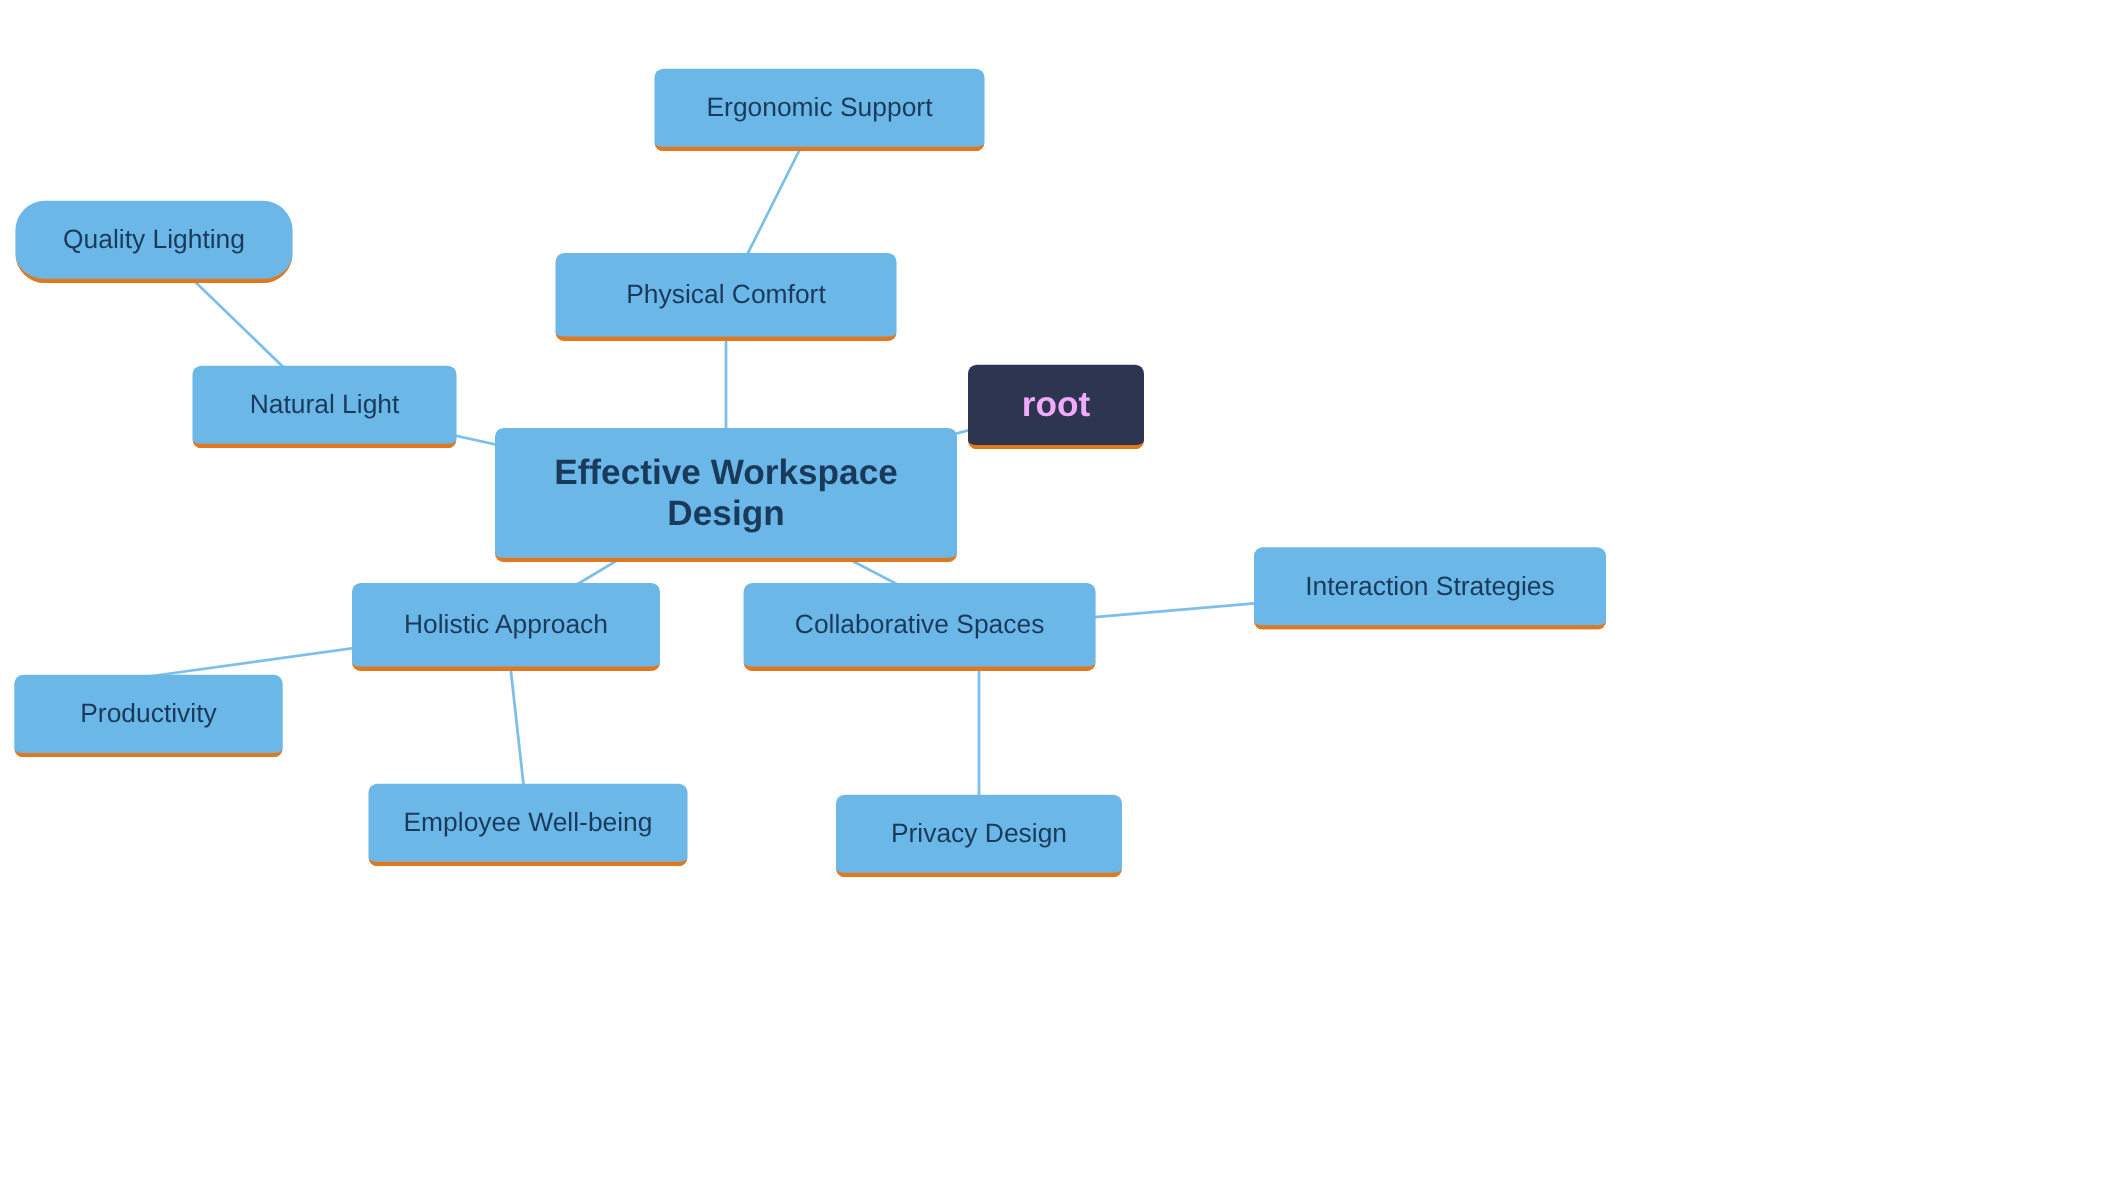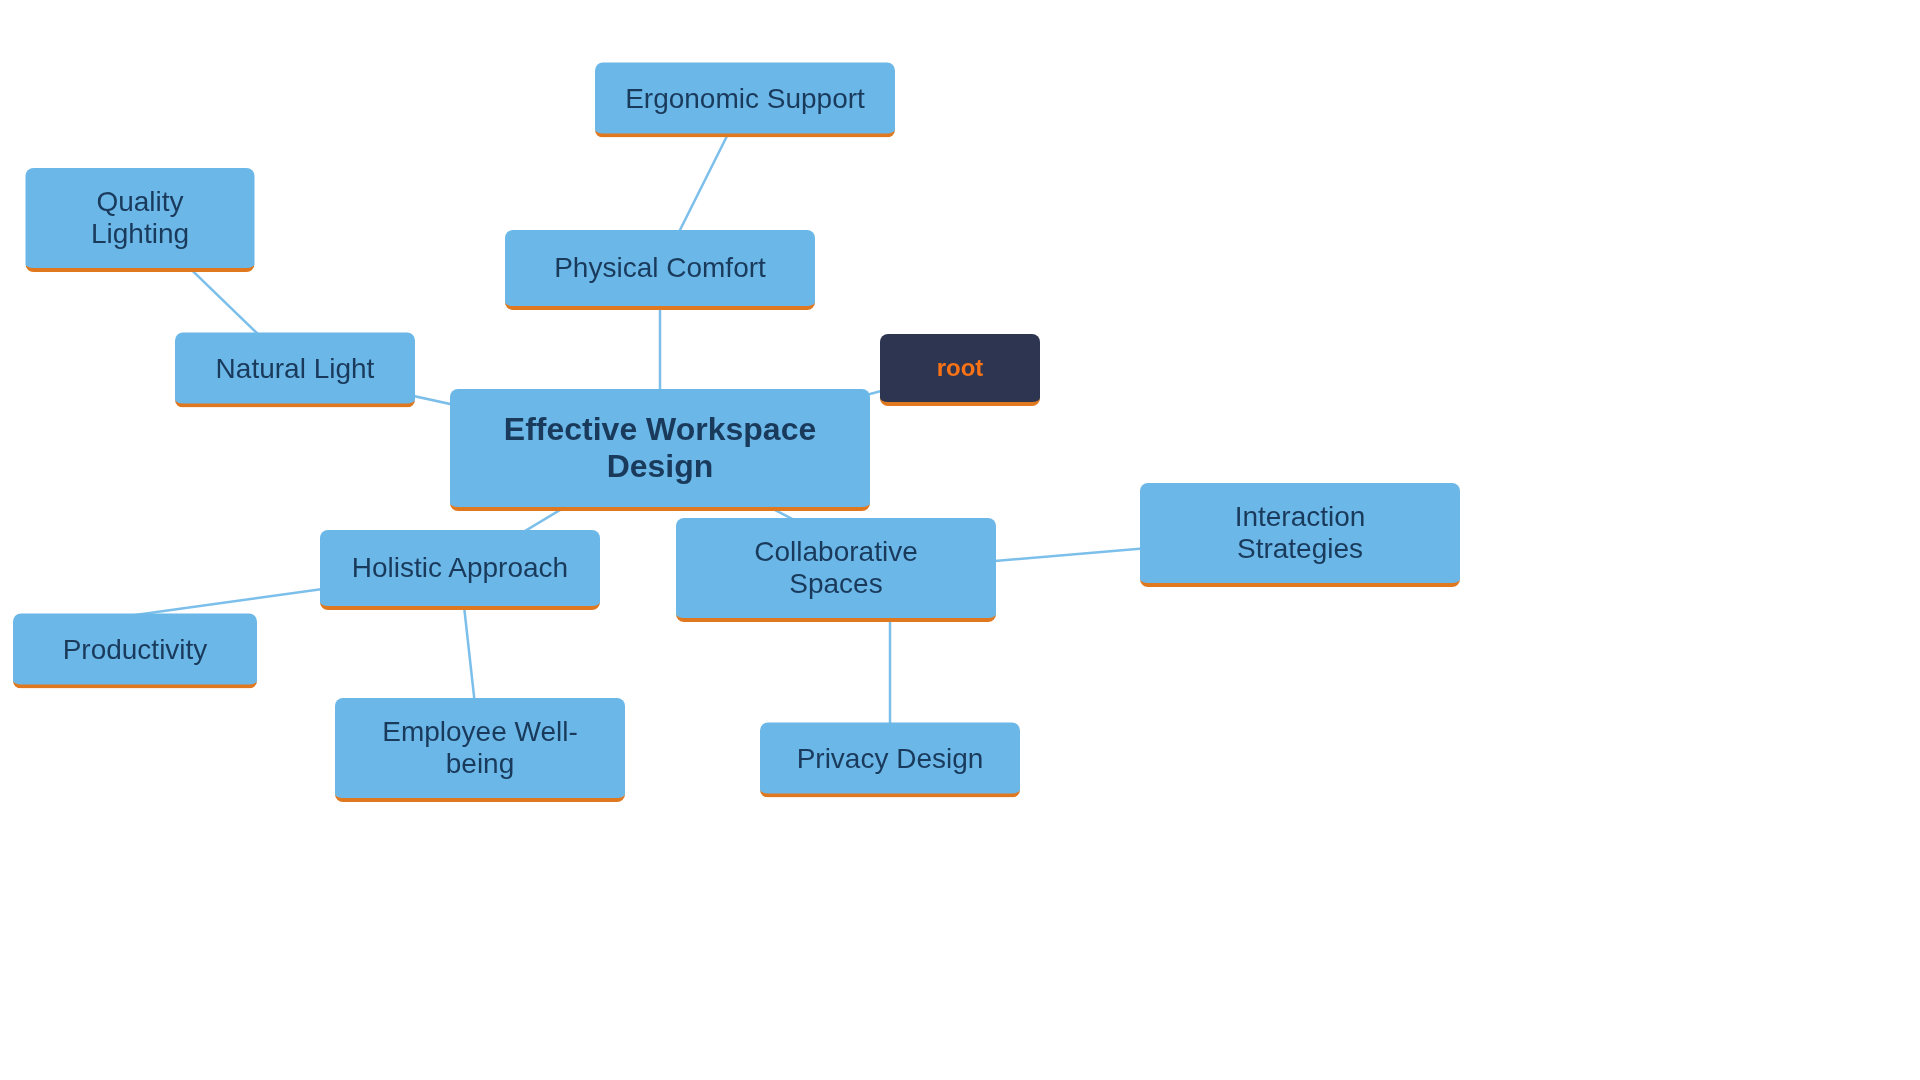"Ergonomic Support" .node-blue { font-size: 28px -> 24px }
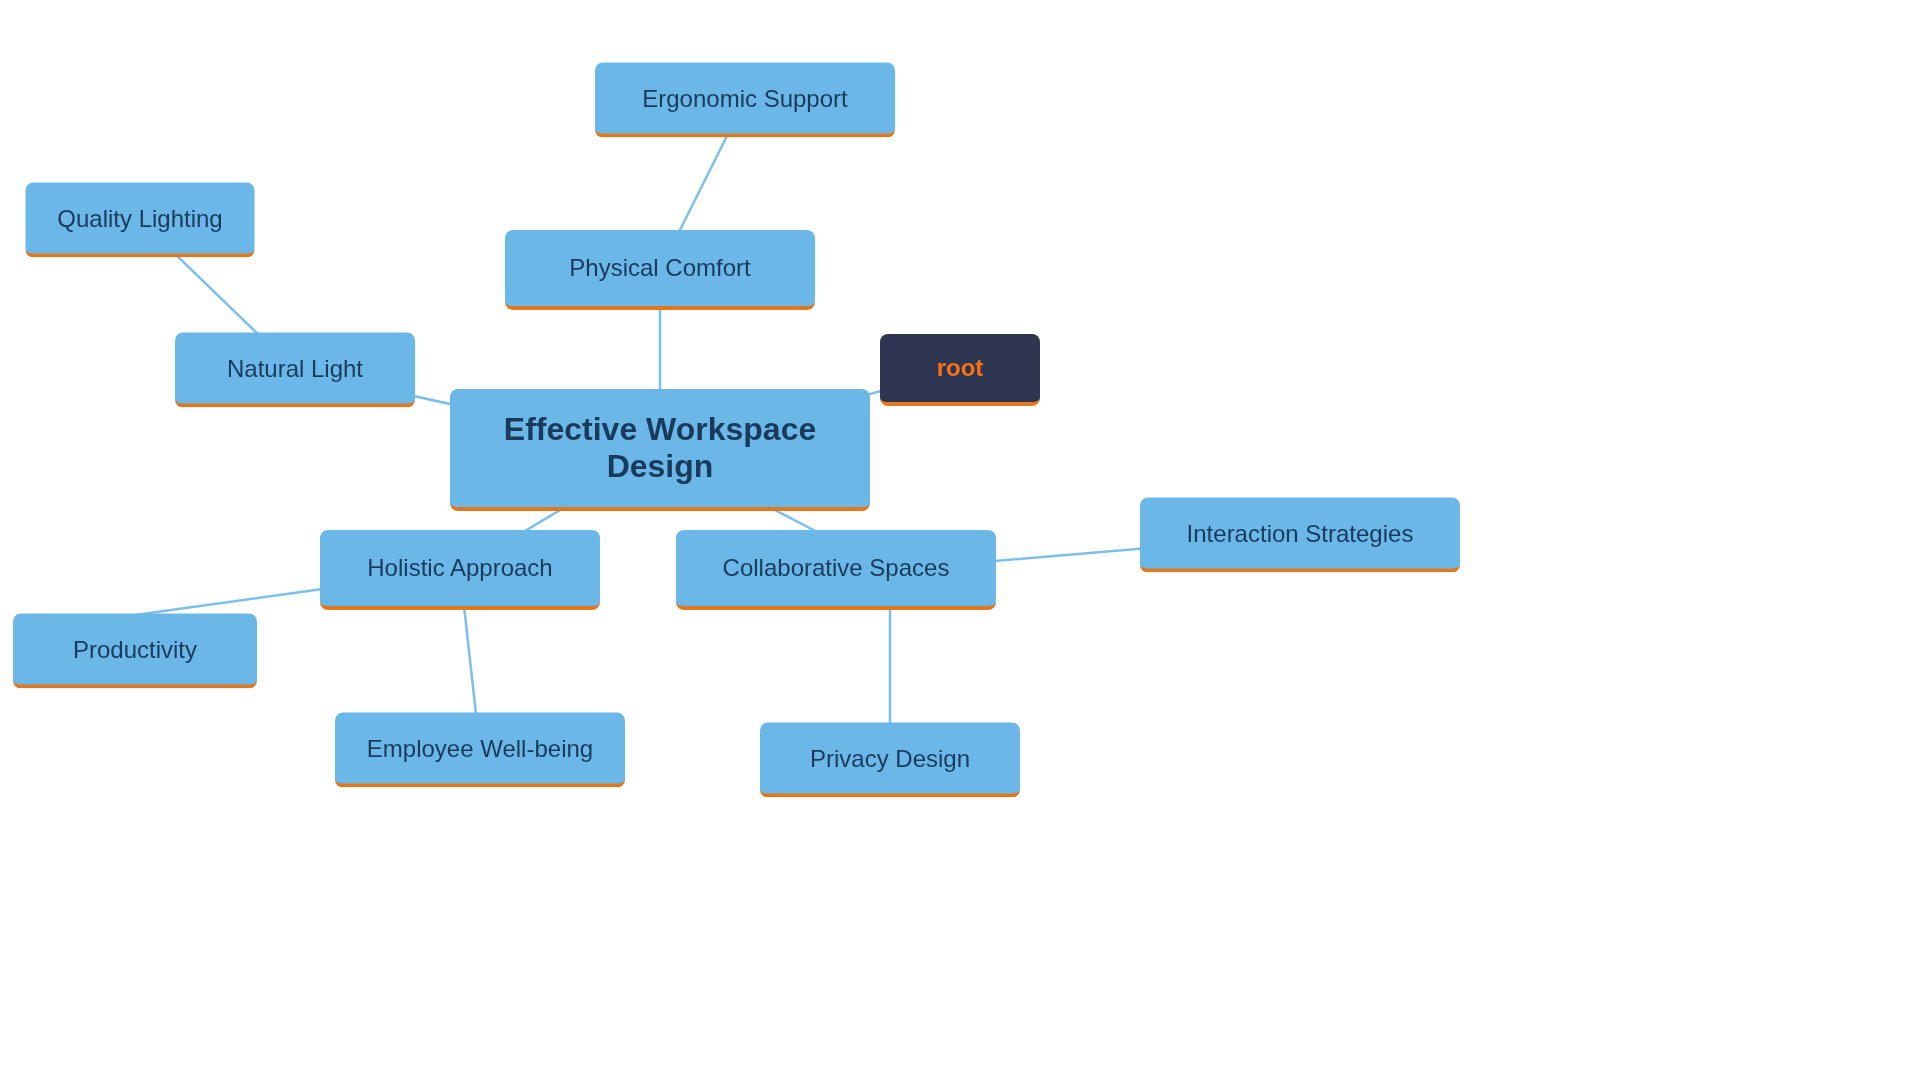"Quality Lighting" div.node { border-radius: none -> 27px; width: 229px -> 252px }
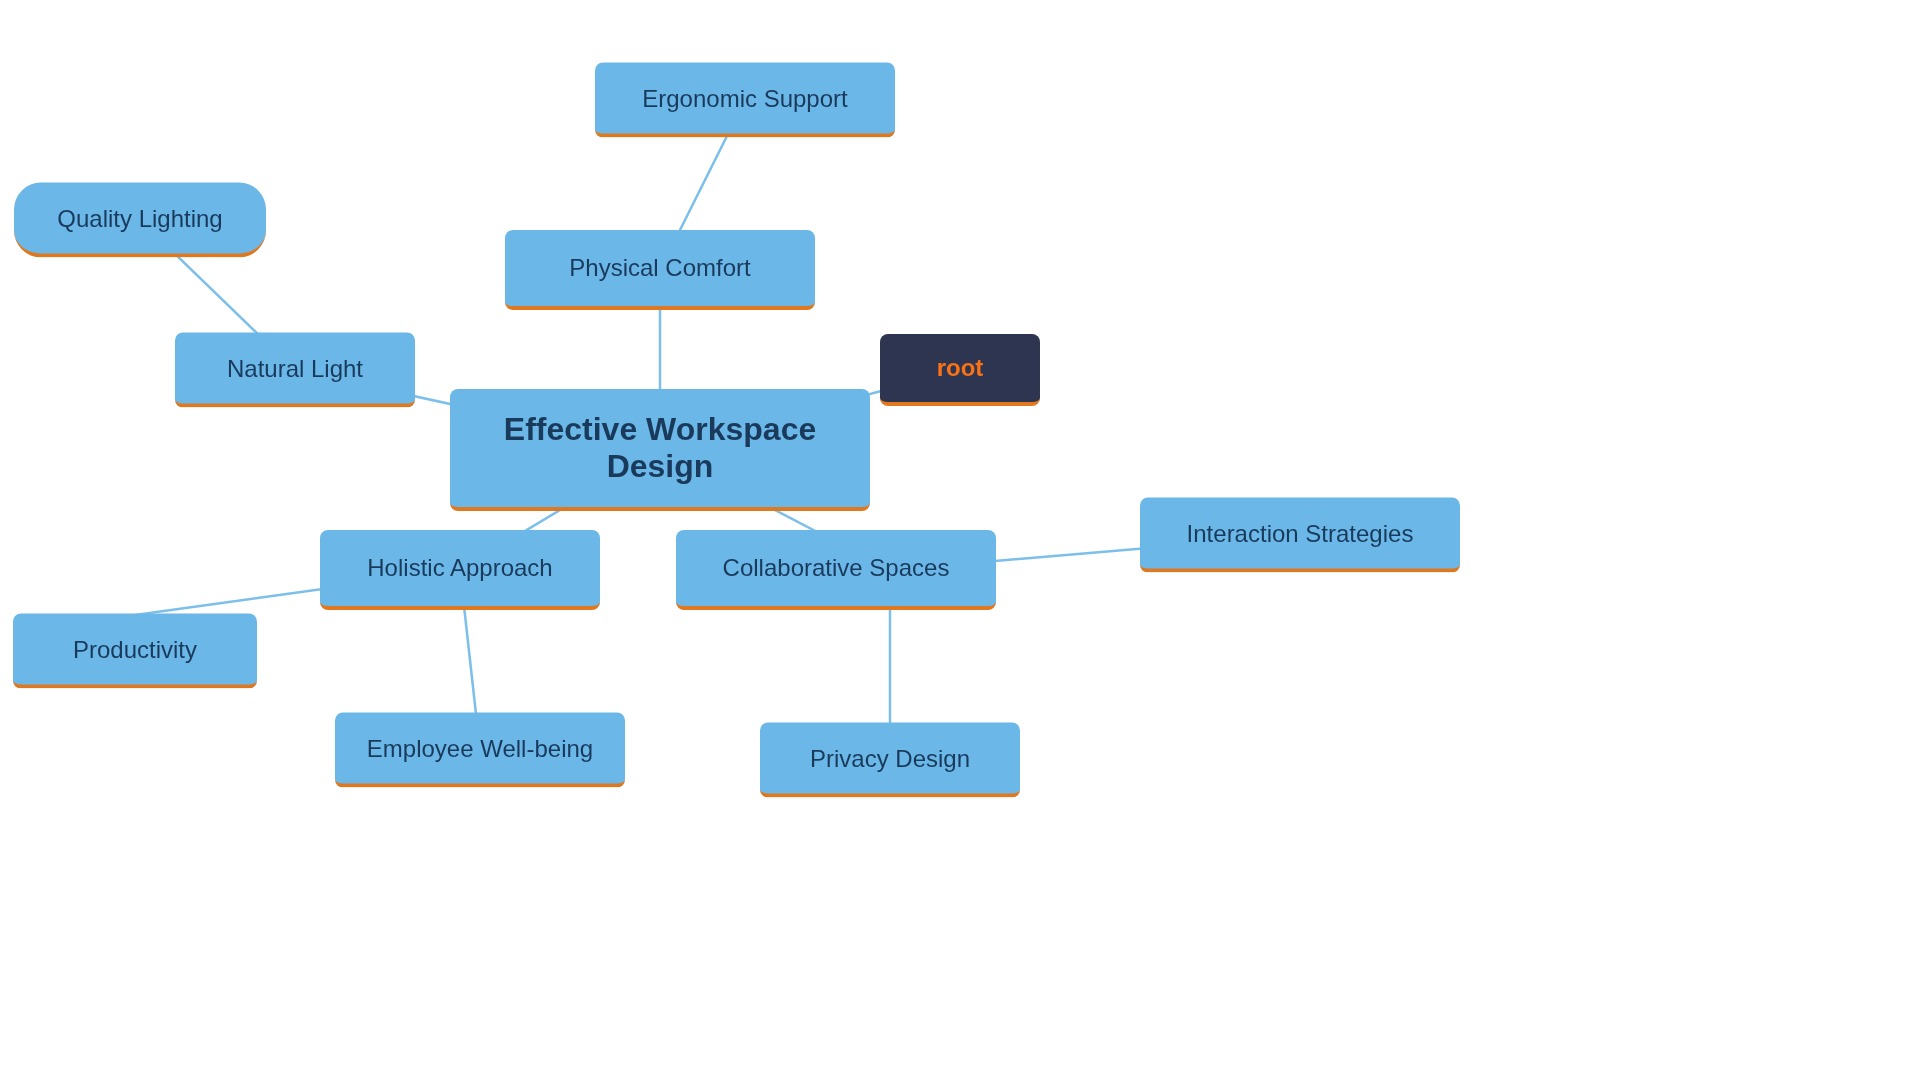"root" .node-root { color: #f97316 -> #f0abfc; font-size: 24px -> 32px }
